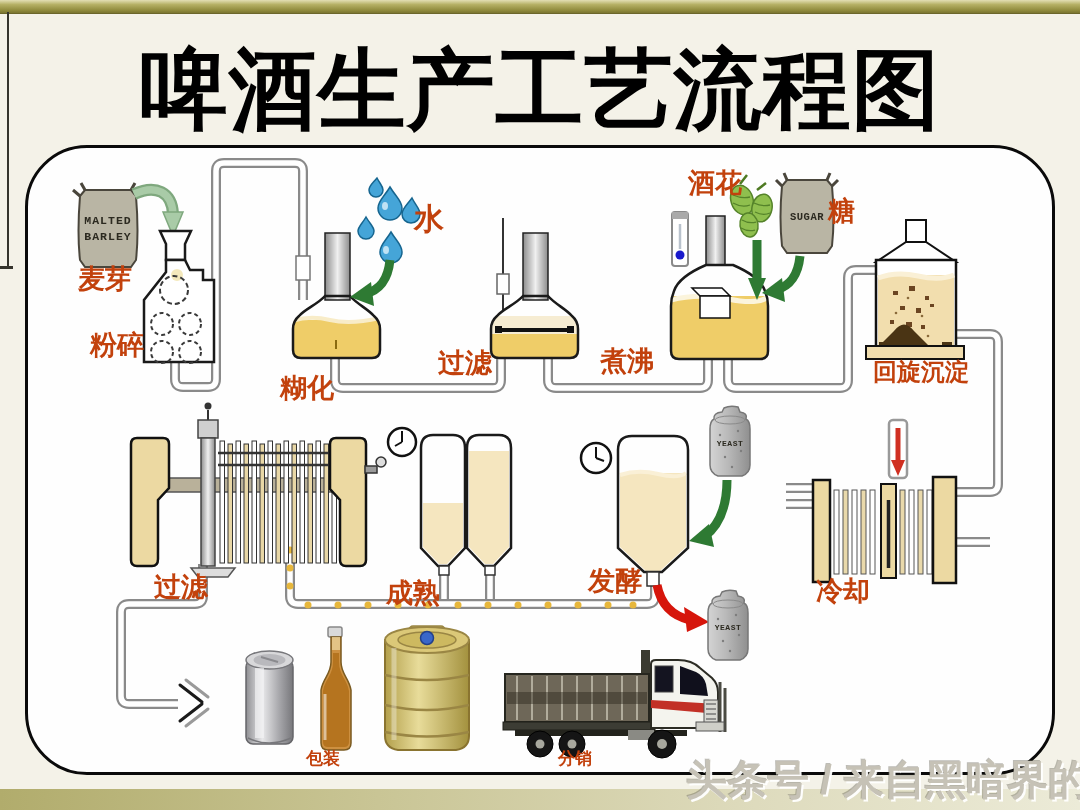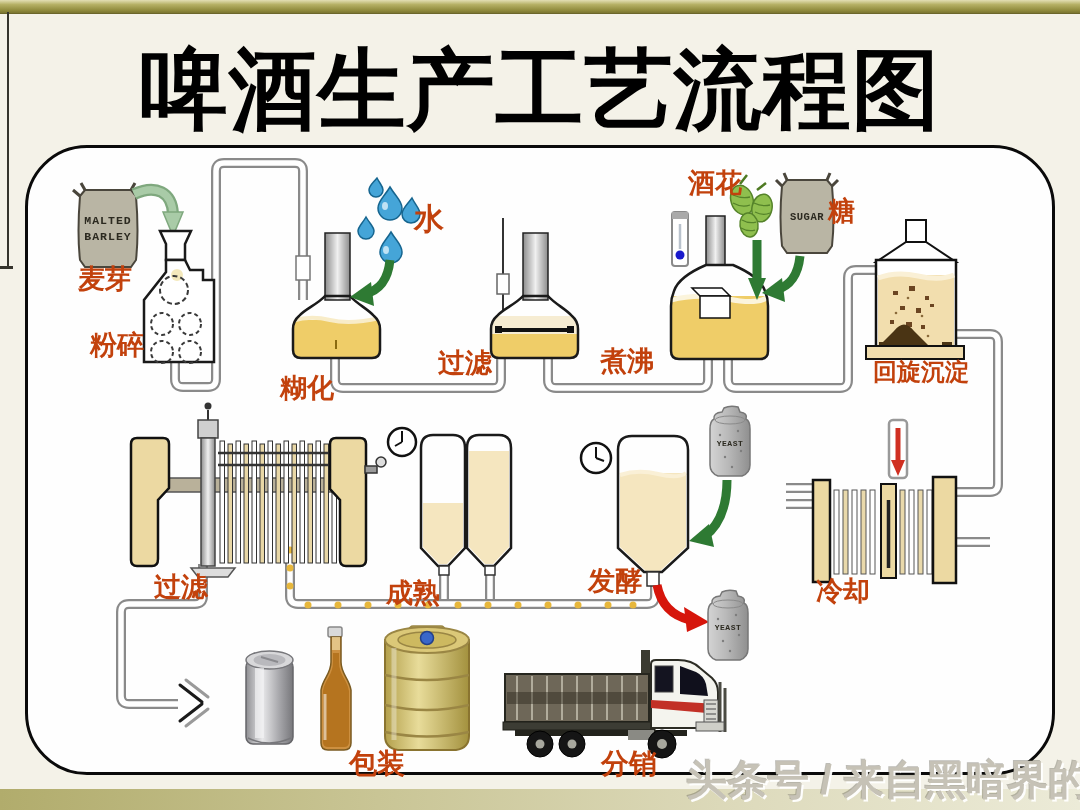"包装" .lbl-xs { font-size: 28px -> 17px; margin-left: 43px -> none }
